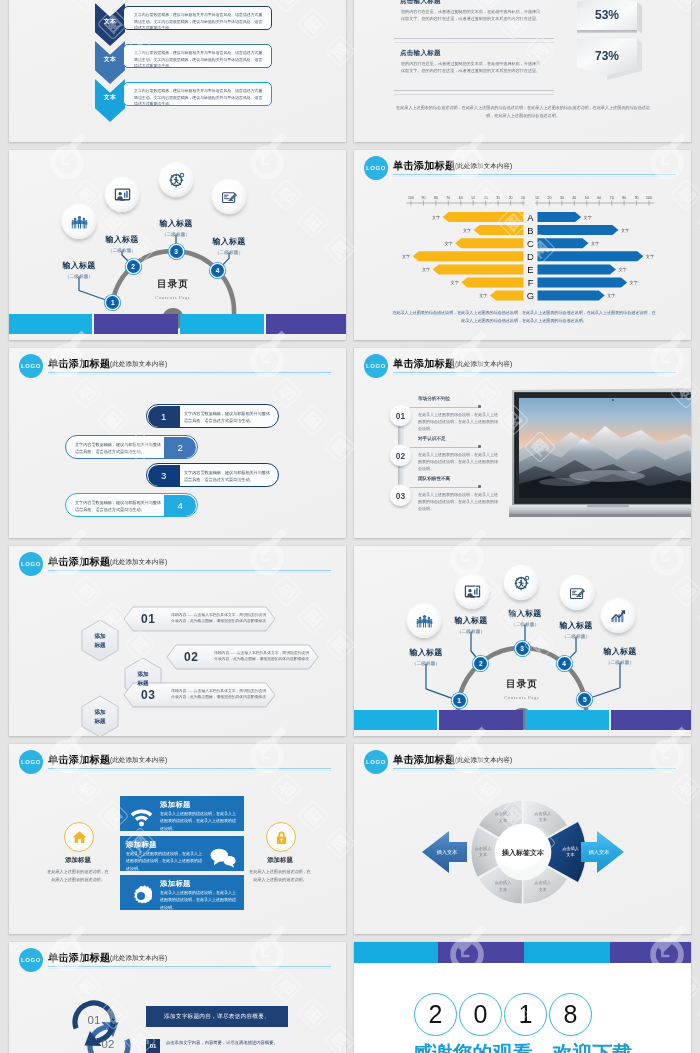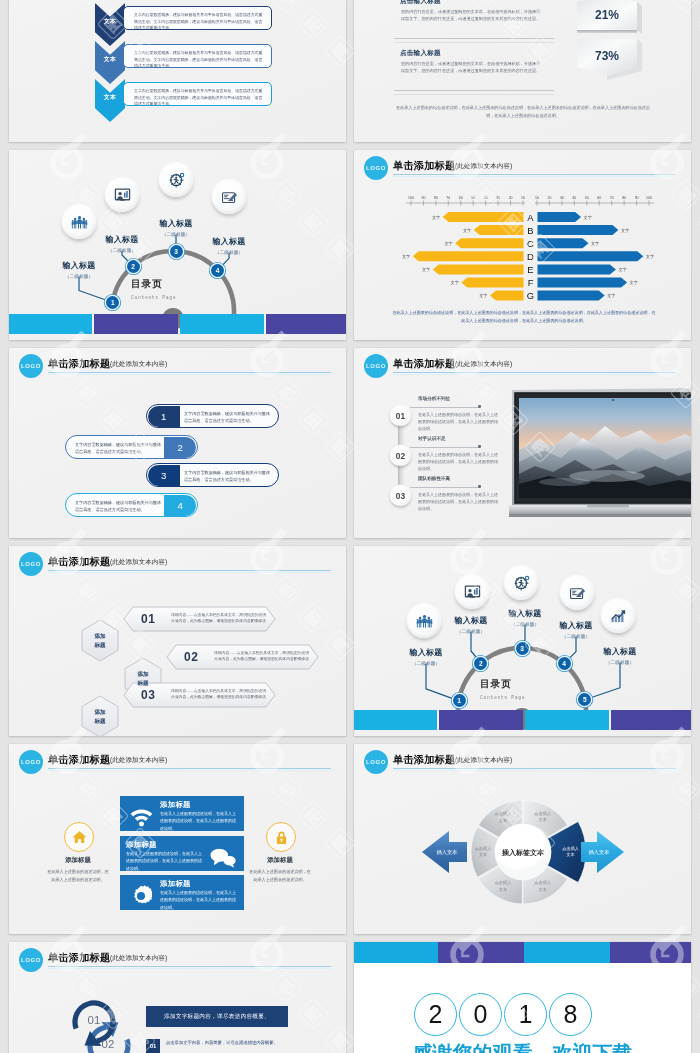"21%" div.pct { text: 21% -> 53% }
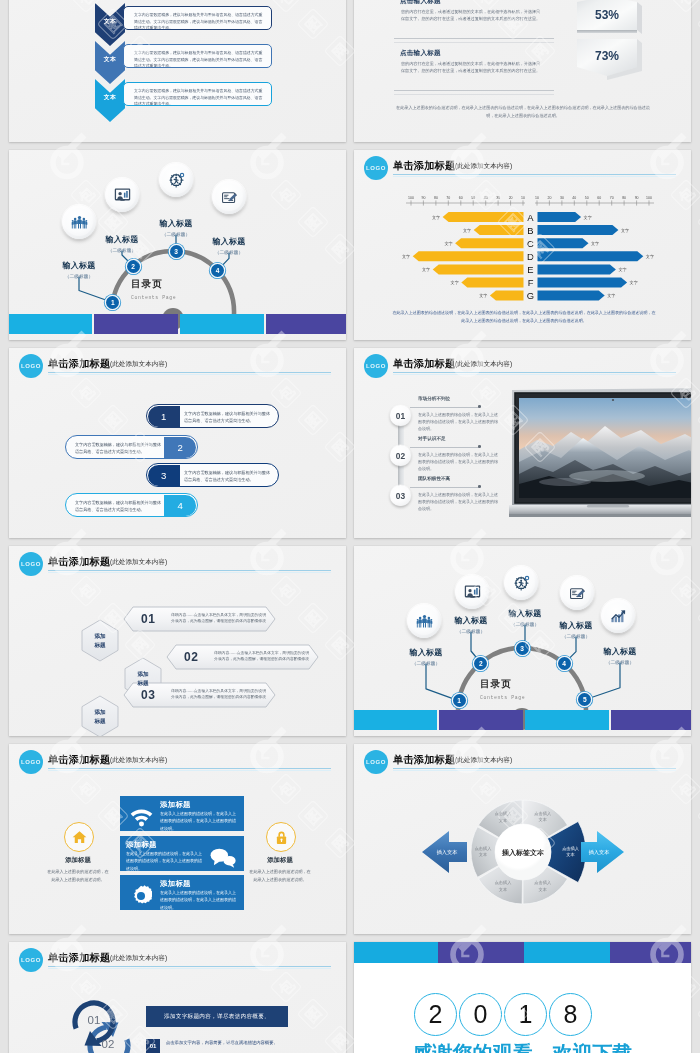"目录页" .ct .cttl { font-family: Liberation Mono, monospace -> Liberation Serif, serif; text-align: none -> center }
